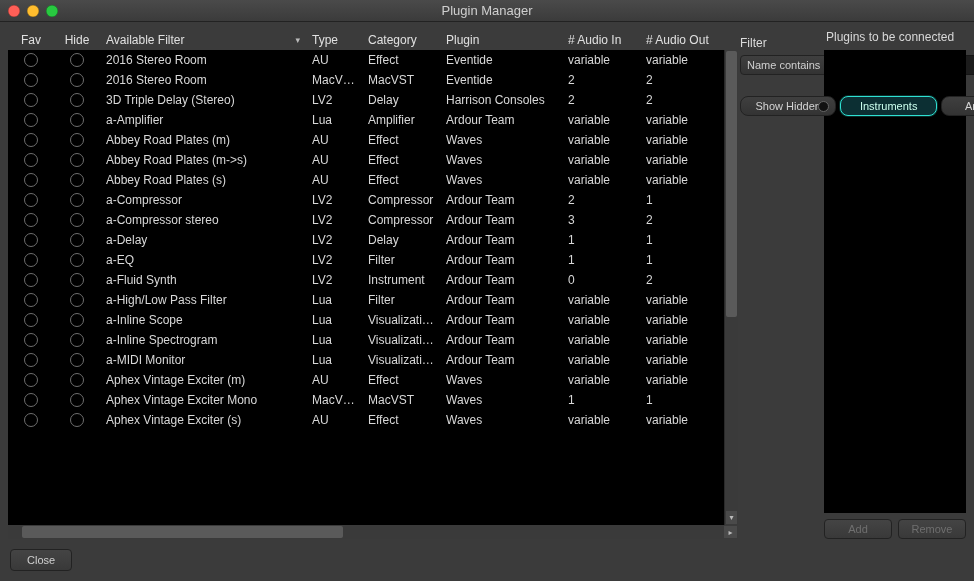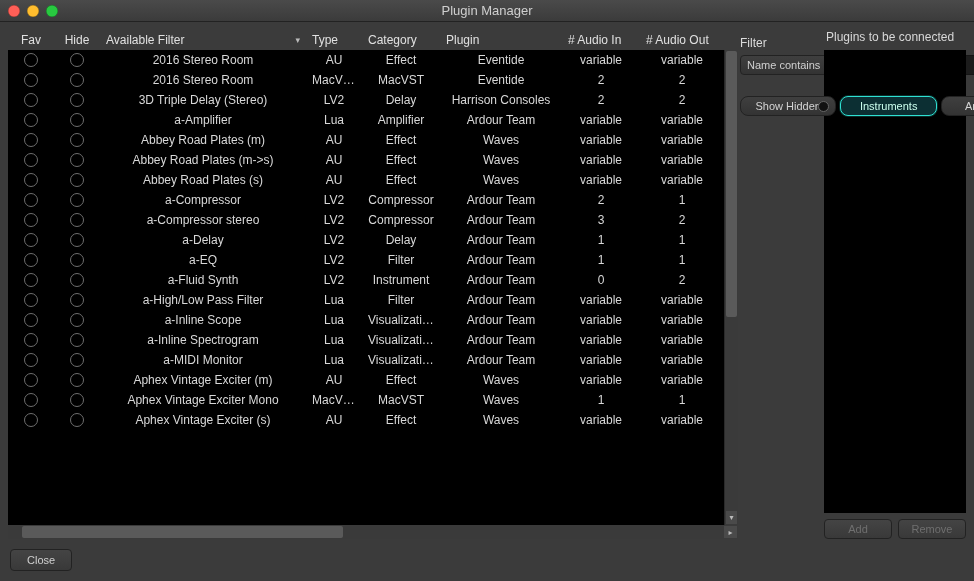"2016 Stereo Room" .data-row { text-align: center -> none }
